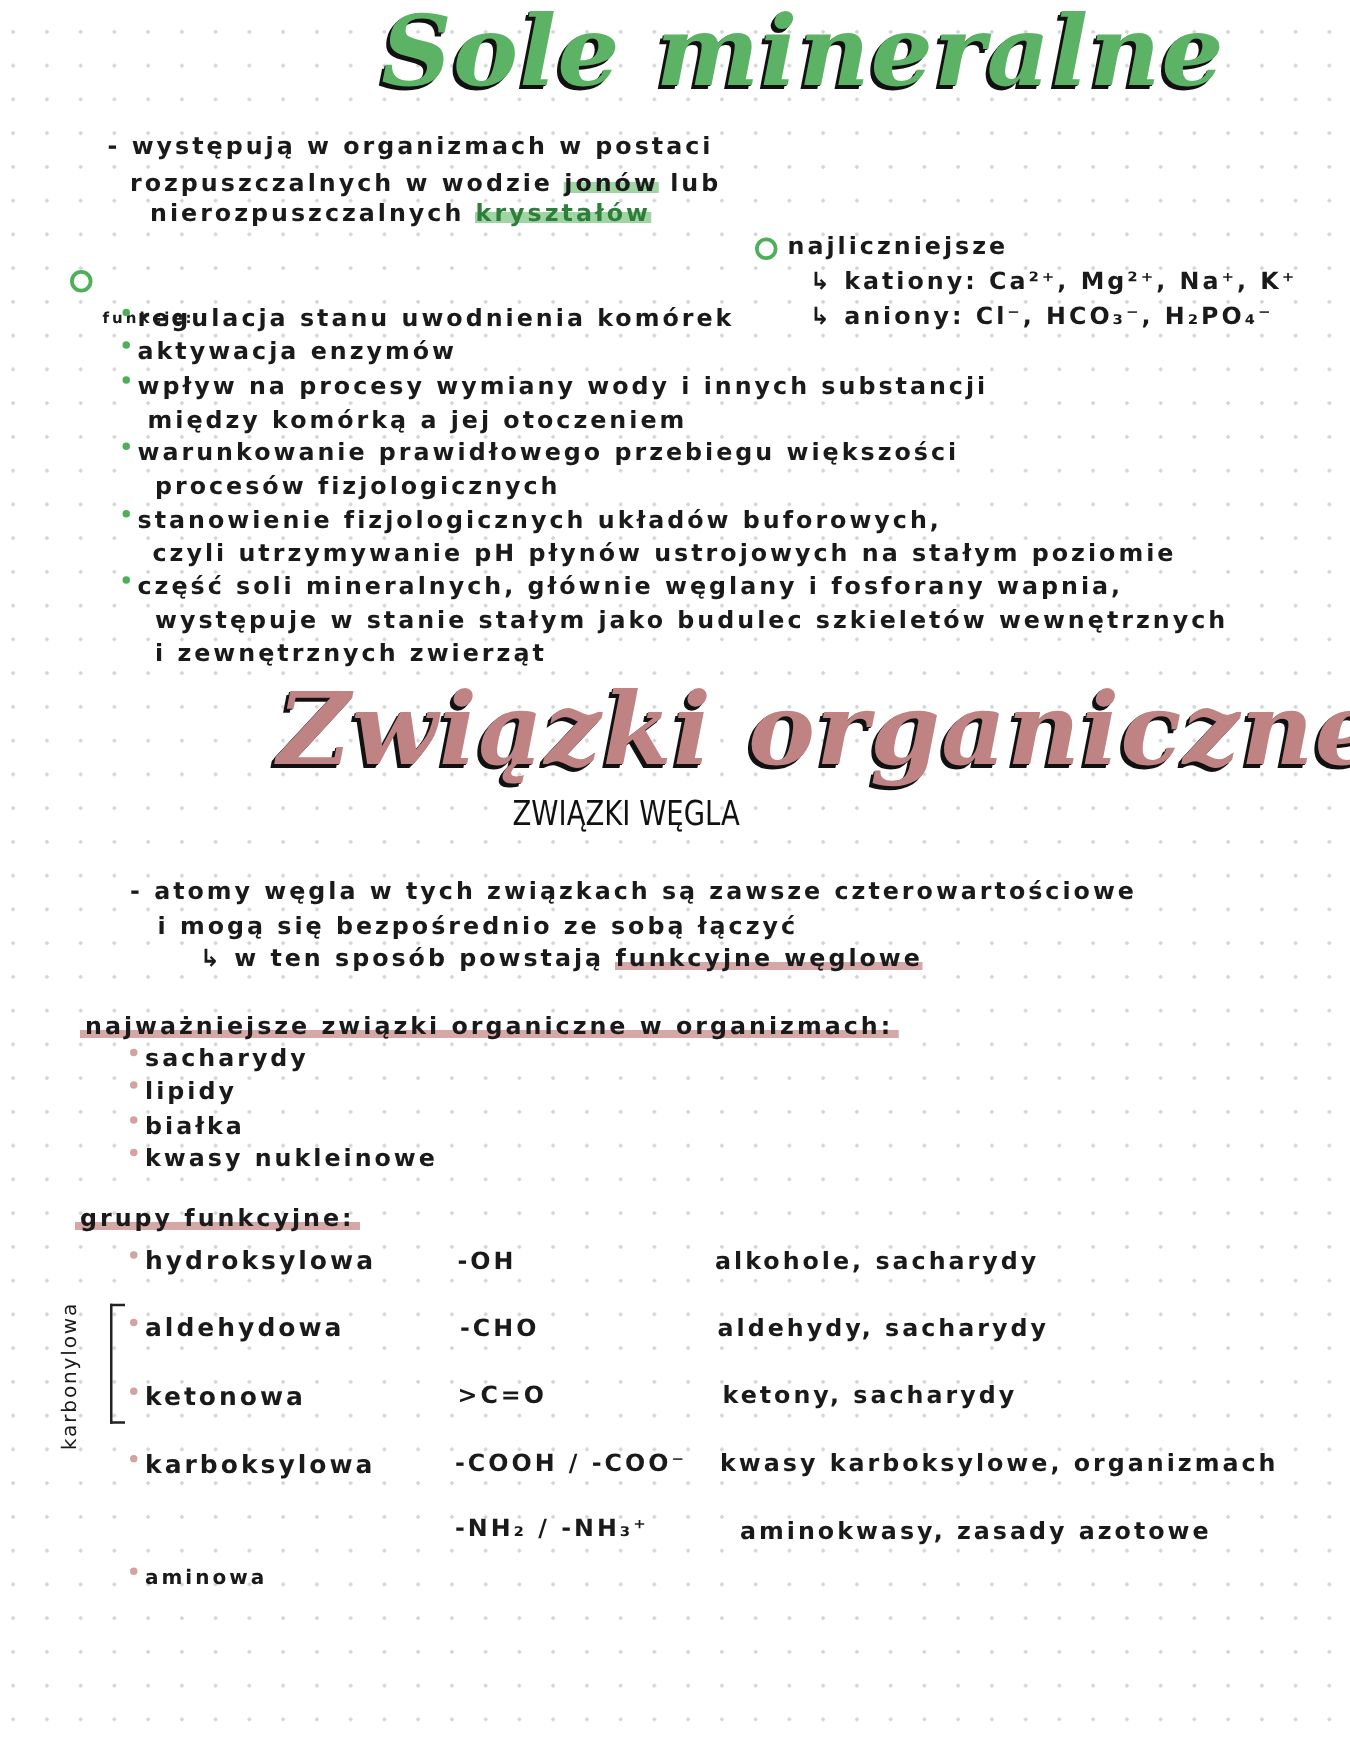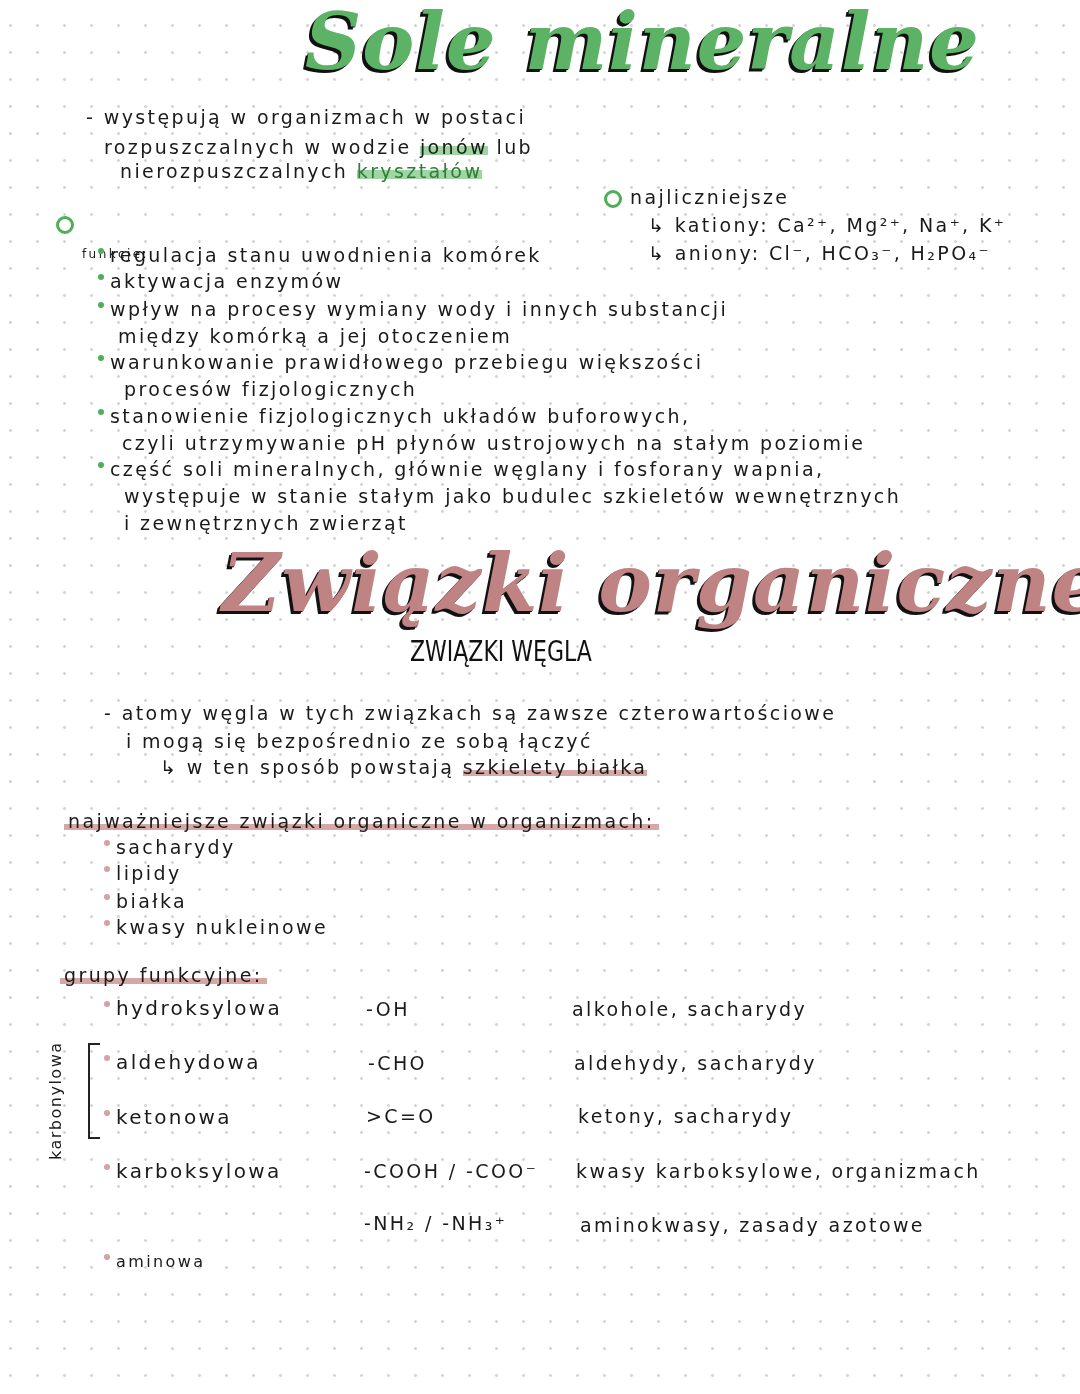"- występują w organizmach w" .line { font-weight: normal -> bold }
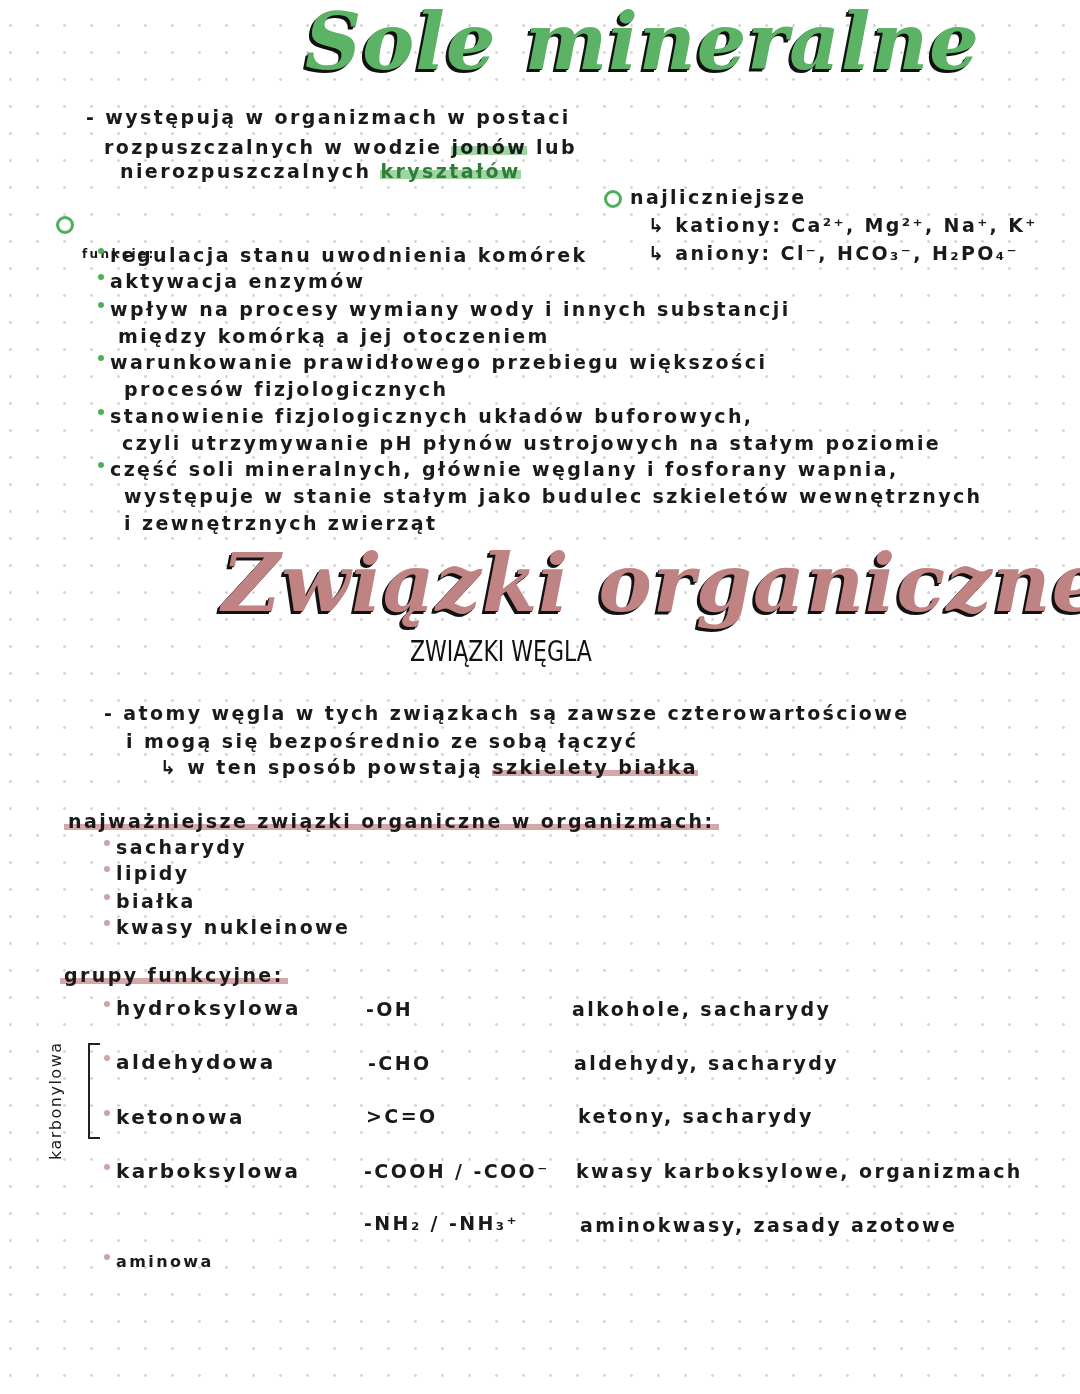"szkielety białka" span.ul-rose { text: szkielety białka -> funkcyjne węglowe }
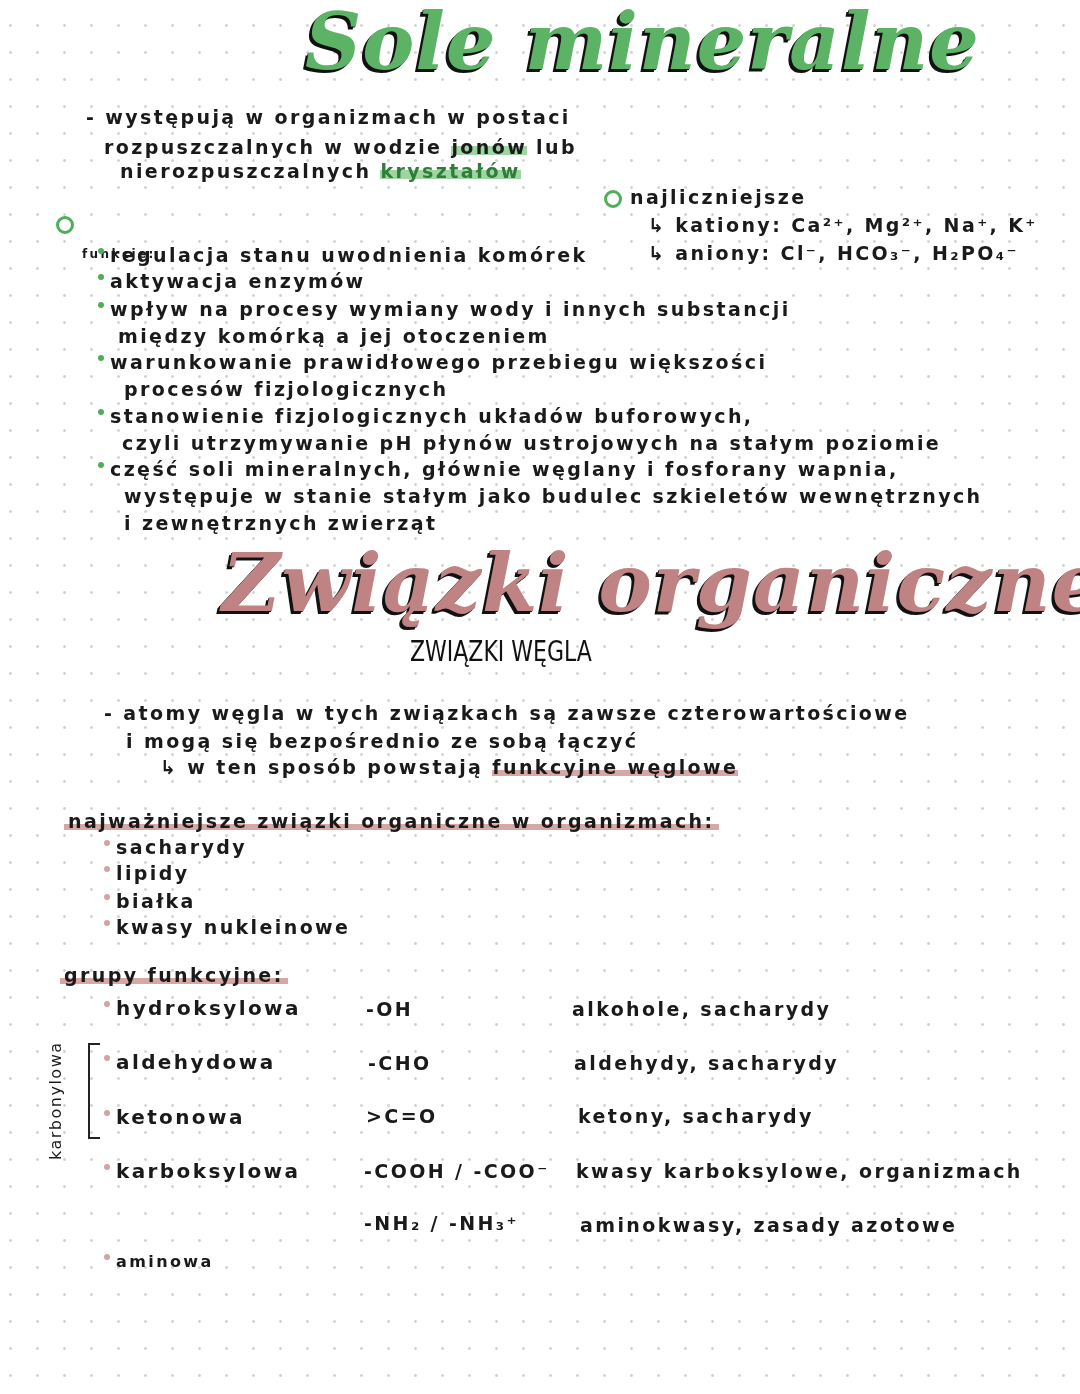"aminokwasy, zasady azotowe" div.line { left: 580px -> 592px }
